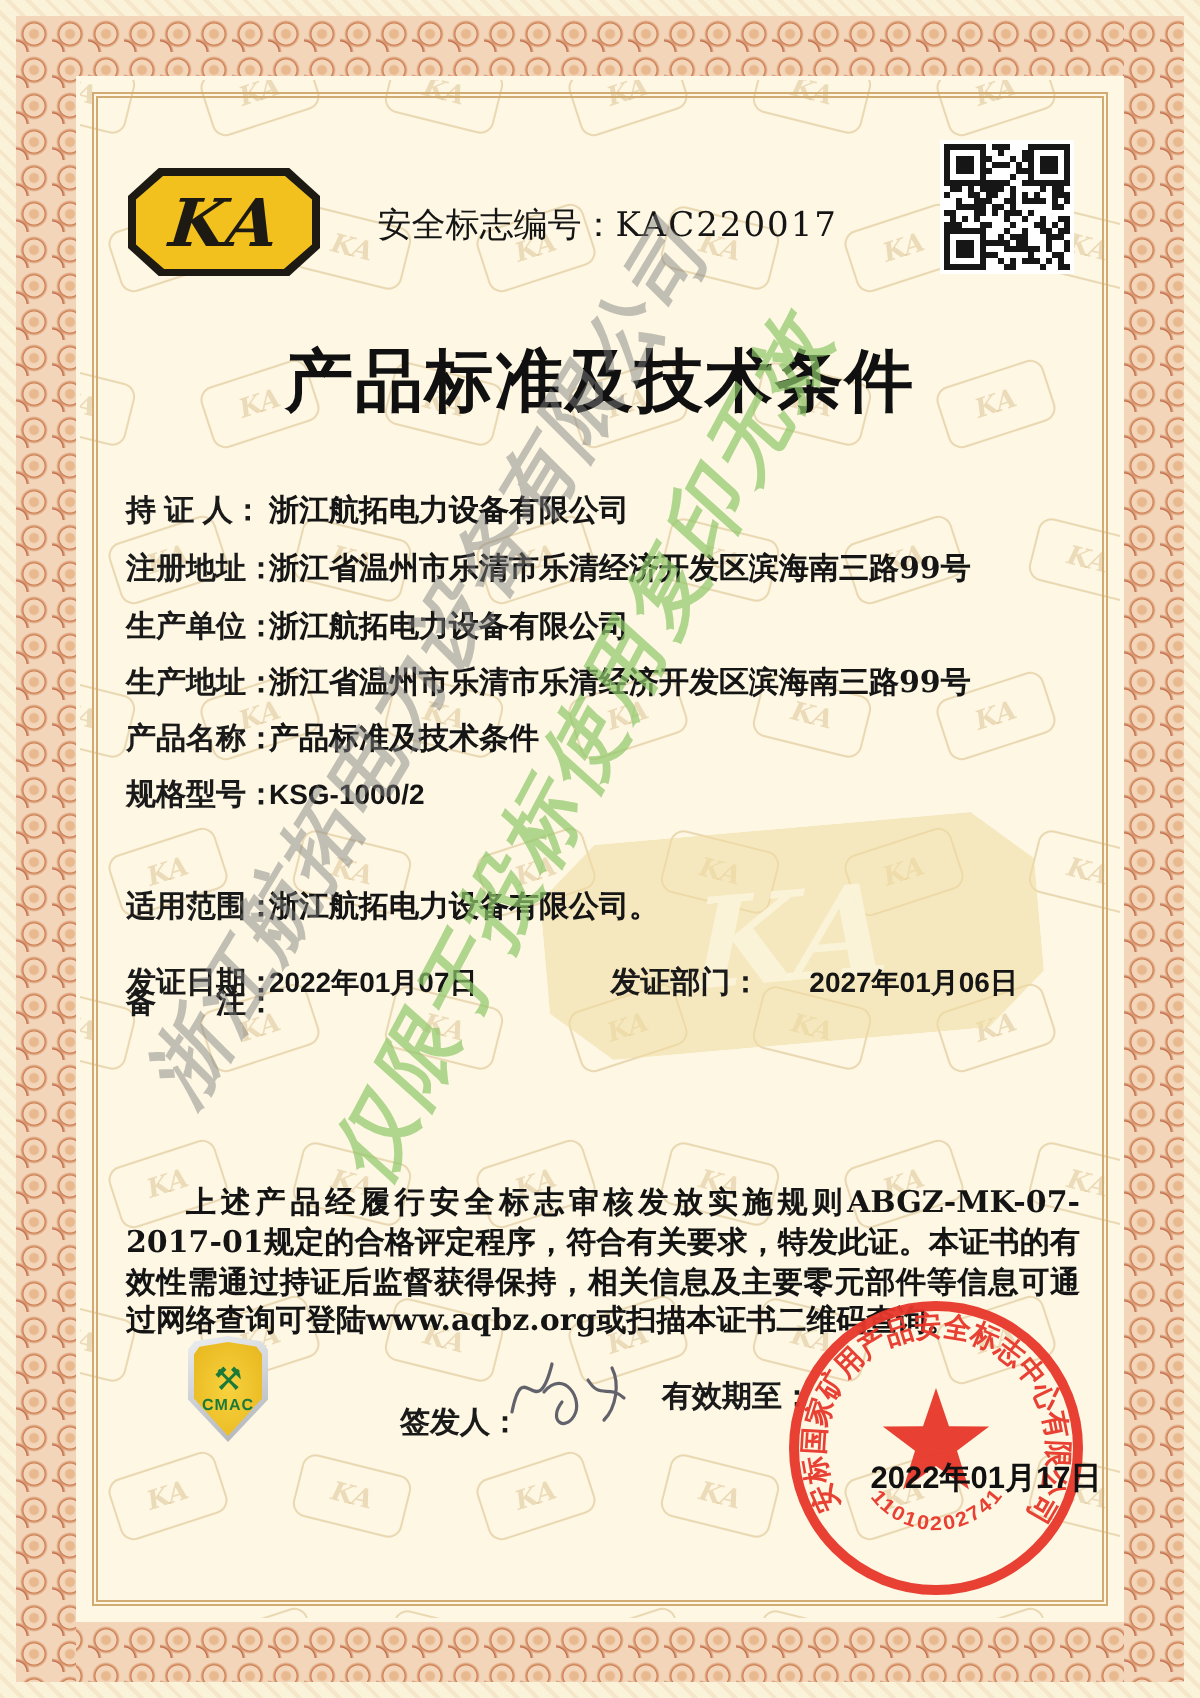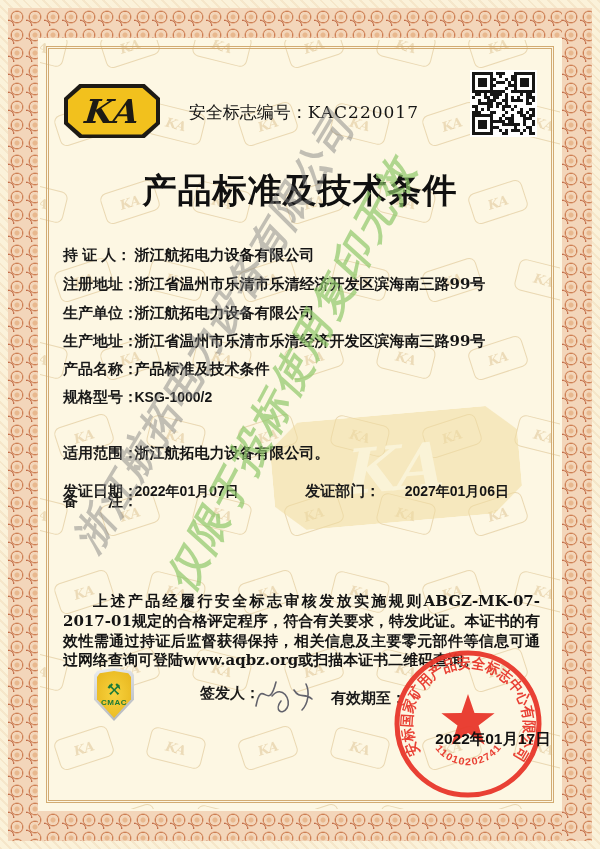"签发人：" div.flab { top: 684px -> 702px }
